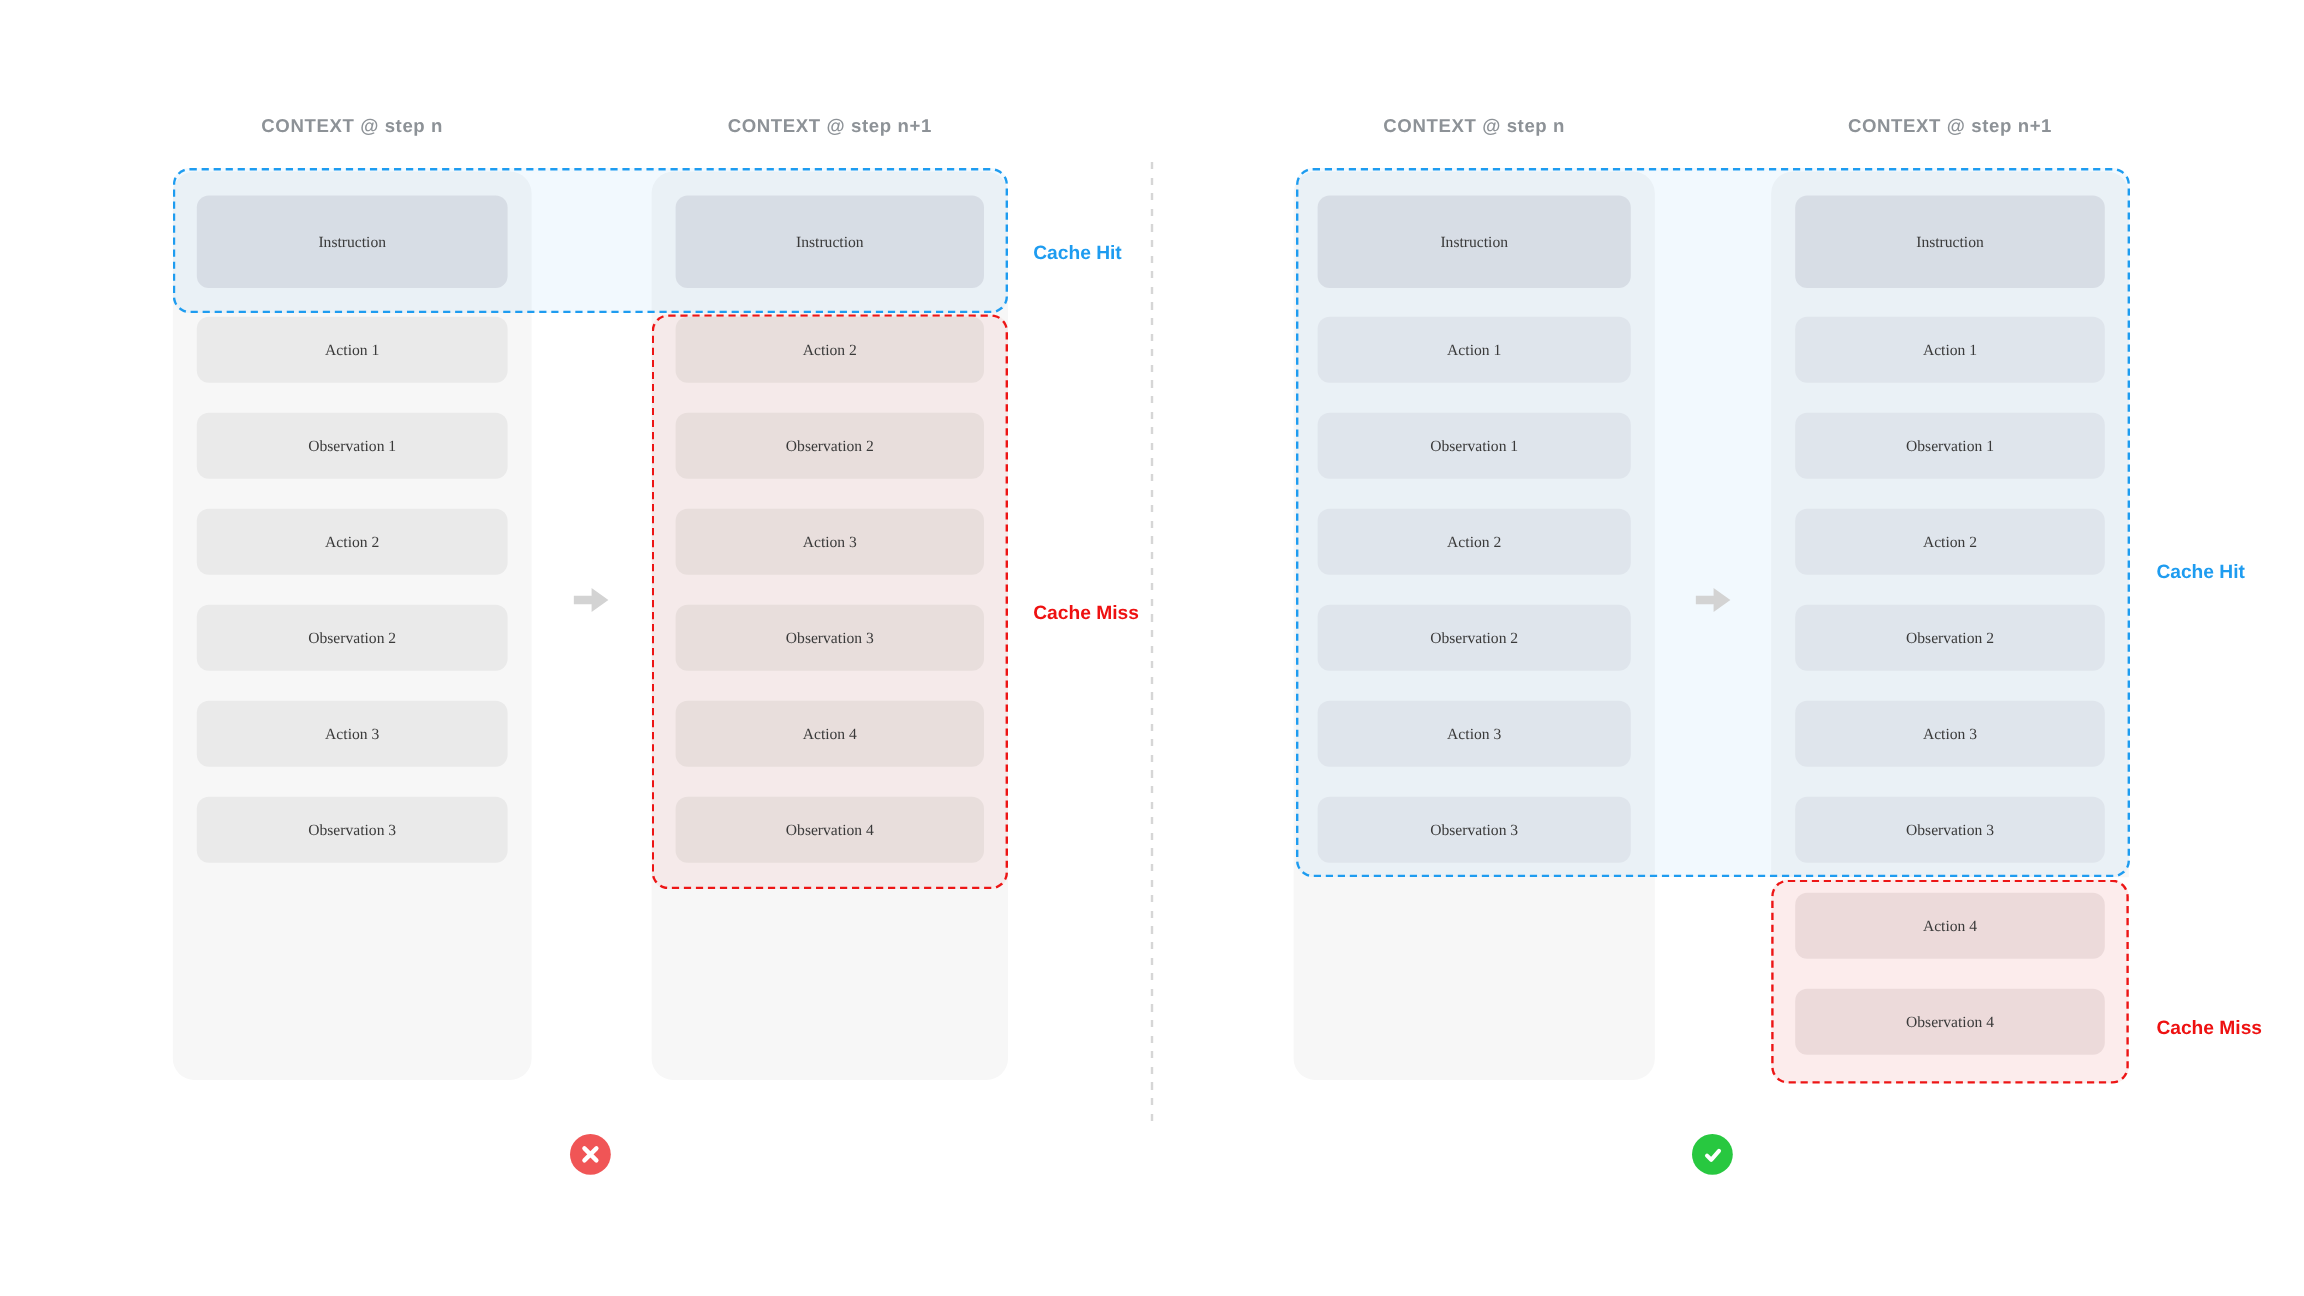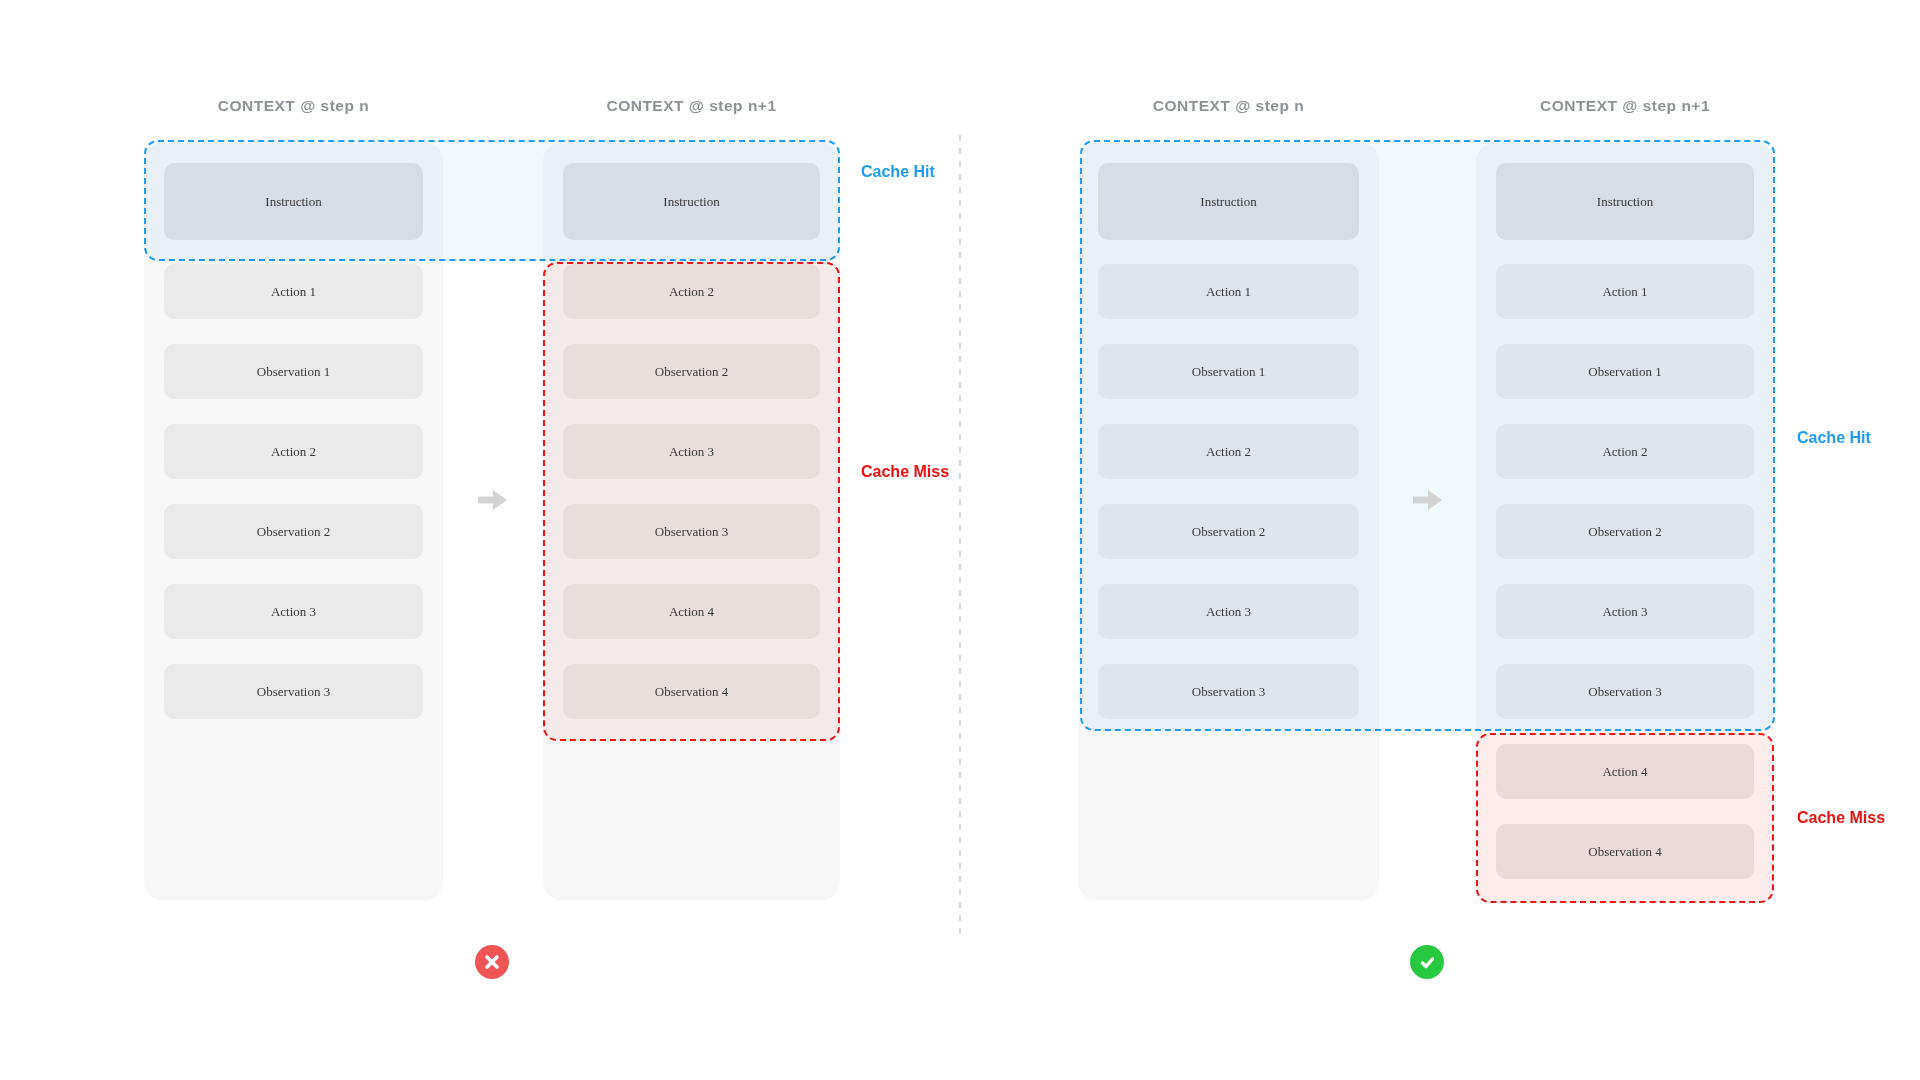"Cache Hit" .cache-label { margin-top: none -> 40px }
